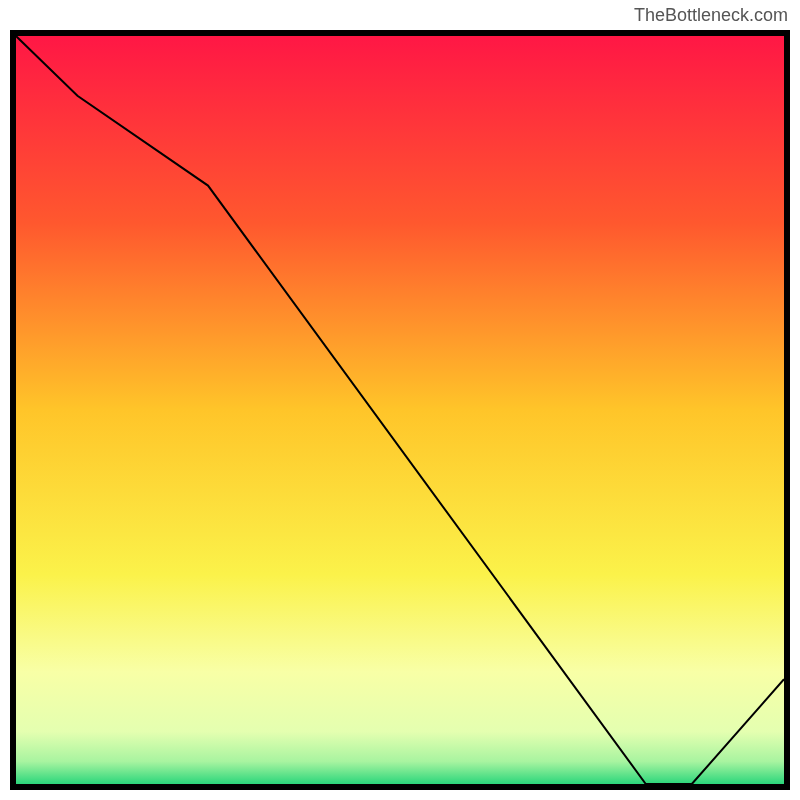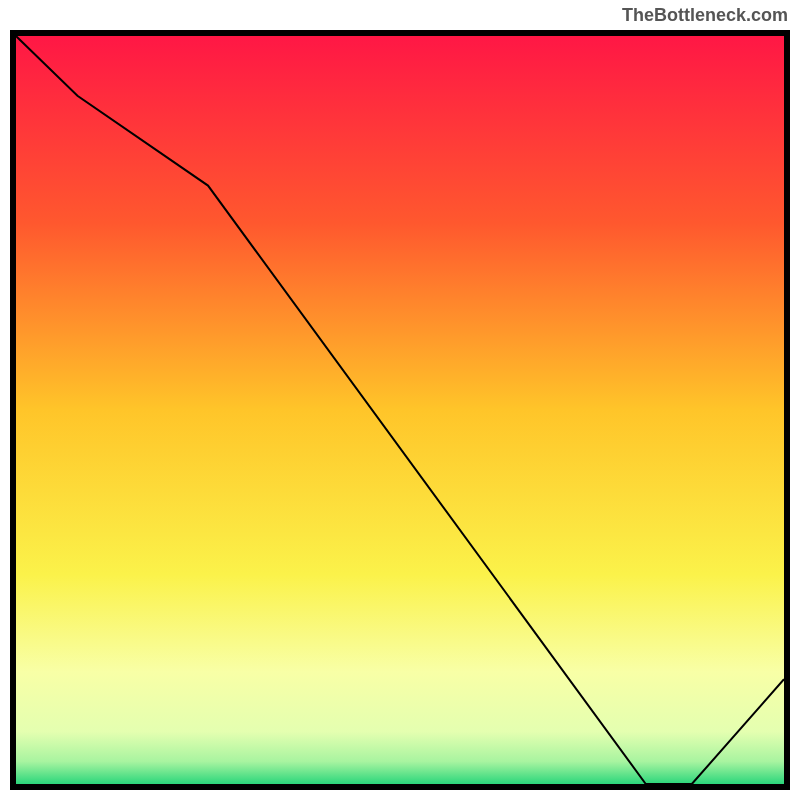"TheBottleneck.com" .watermark { font-weight: bold -> normal }
